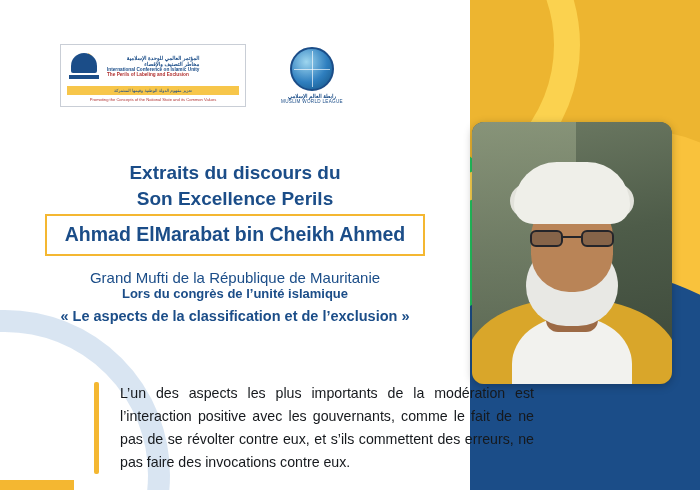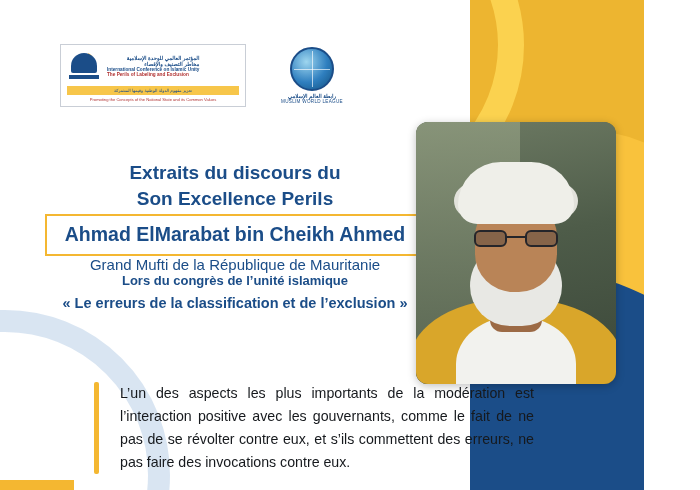"Extraits du discours du" .card { width: 644px -> 700px }
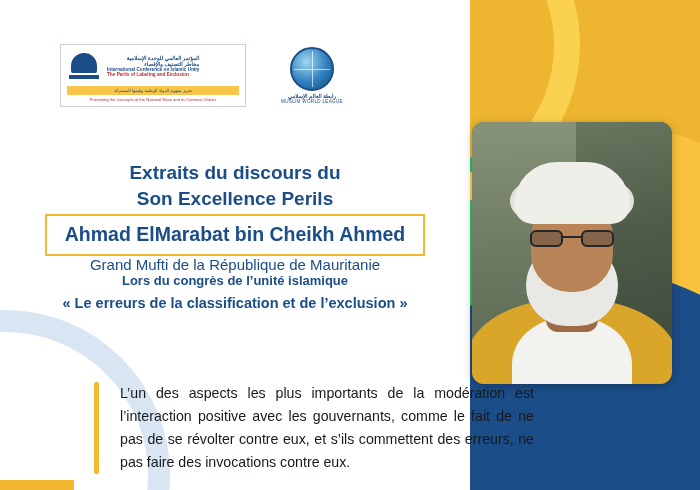"Grand Mufti de la République" .subtitle { margin-top: none -> 13px }
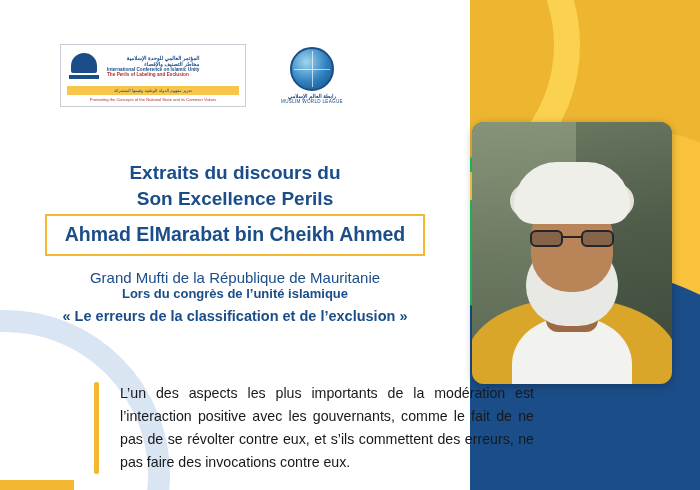"« Le erreurs de la" div.quote-title { text: erreurs -> aspects }
